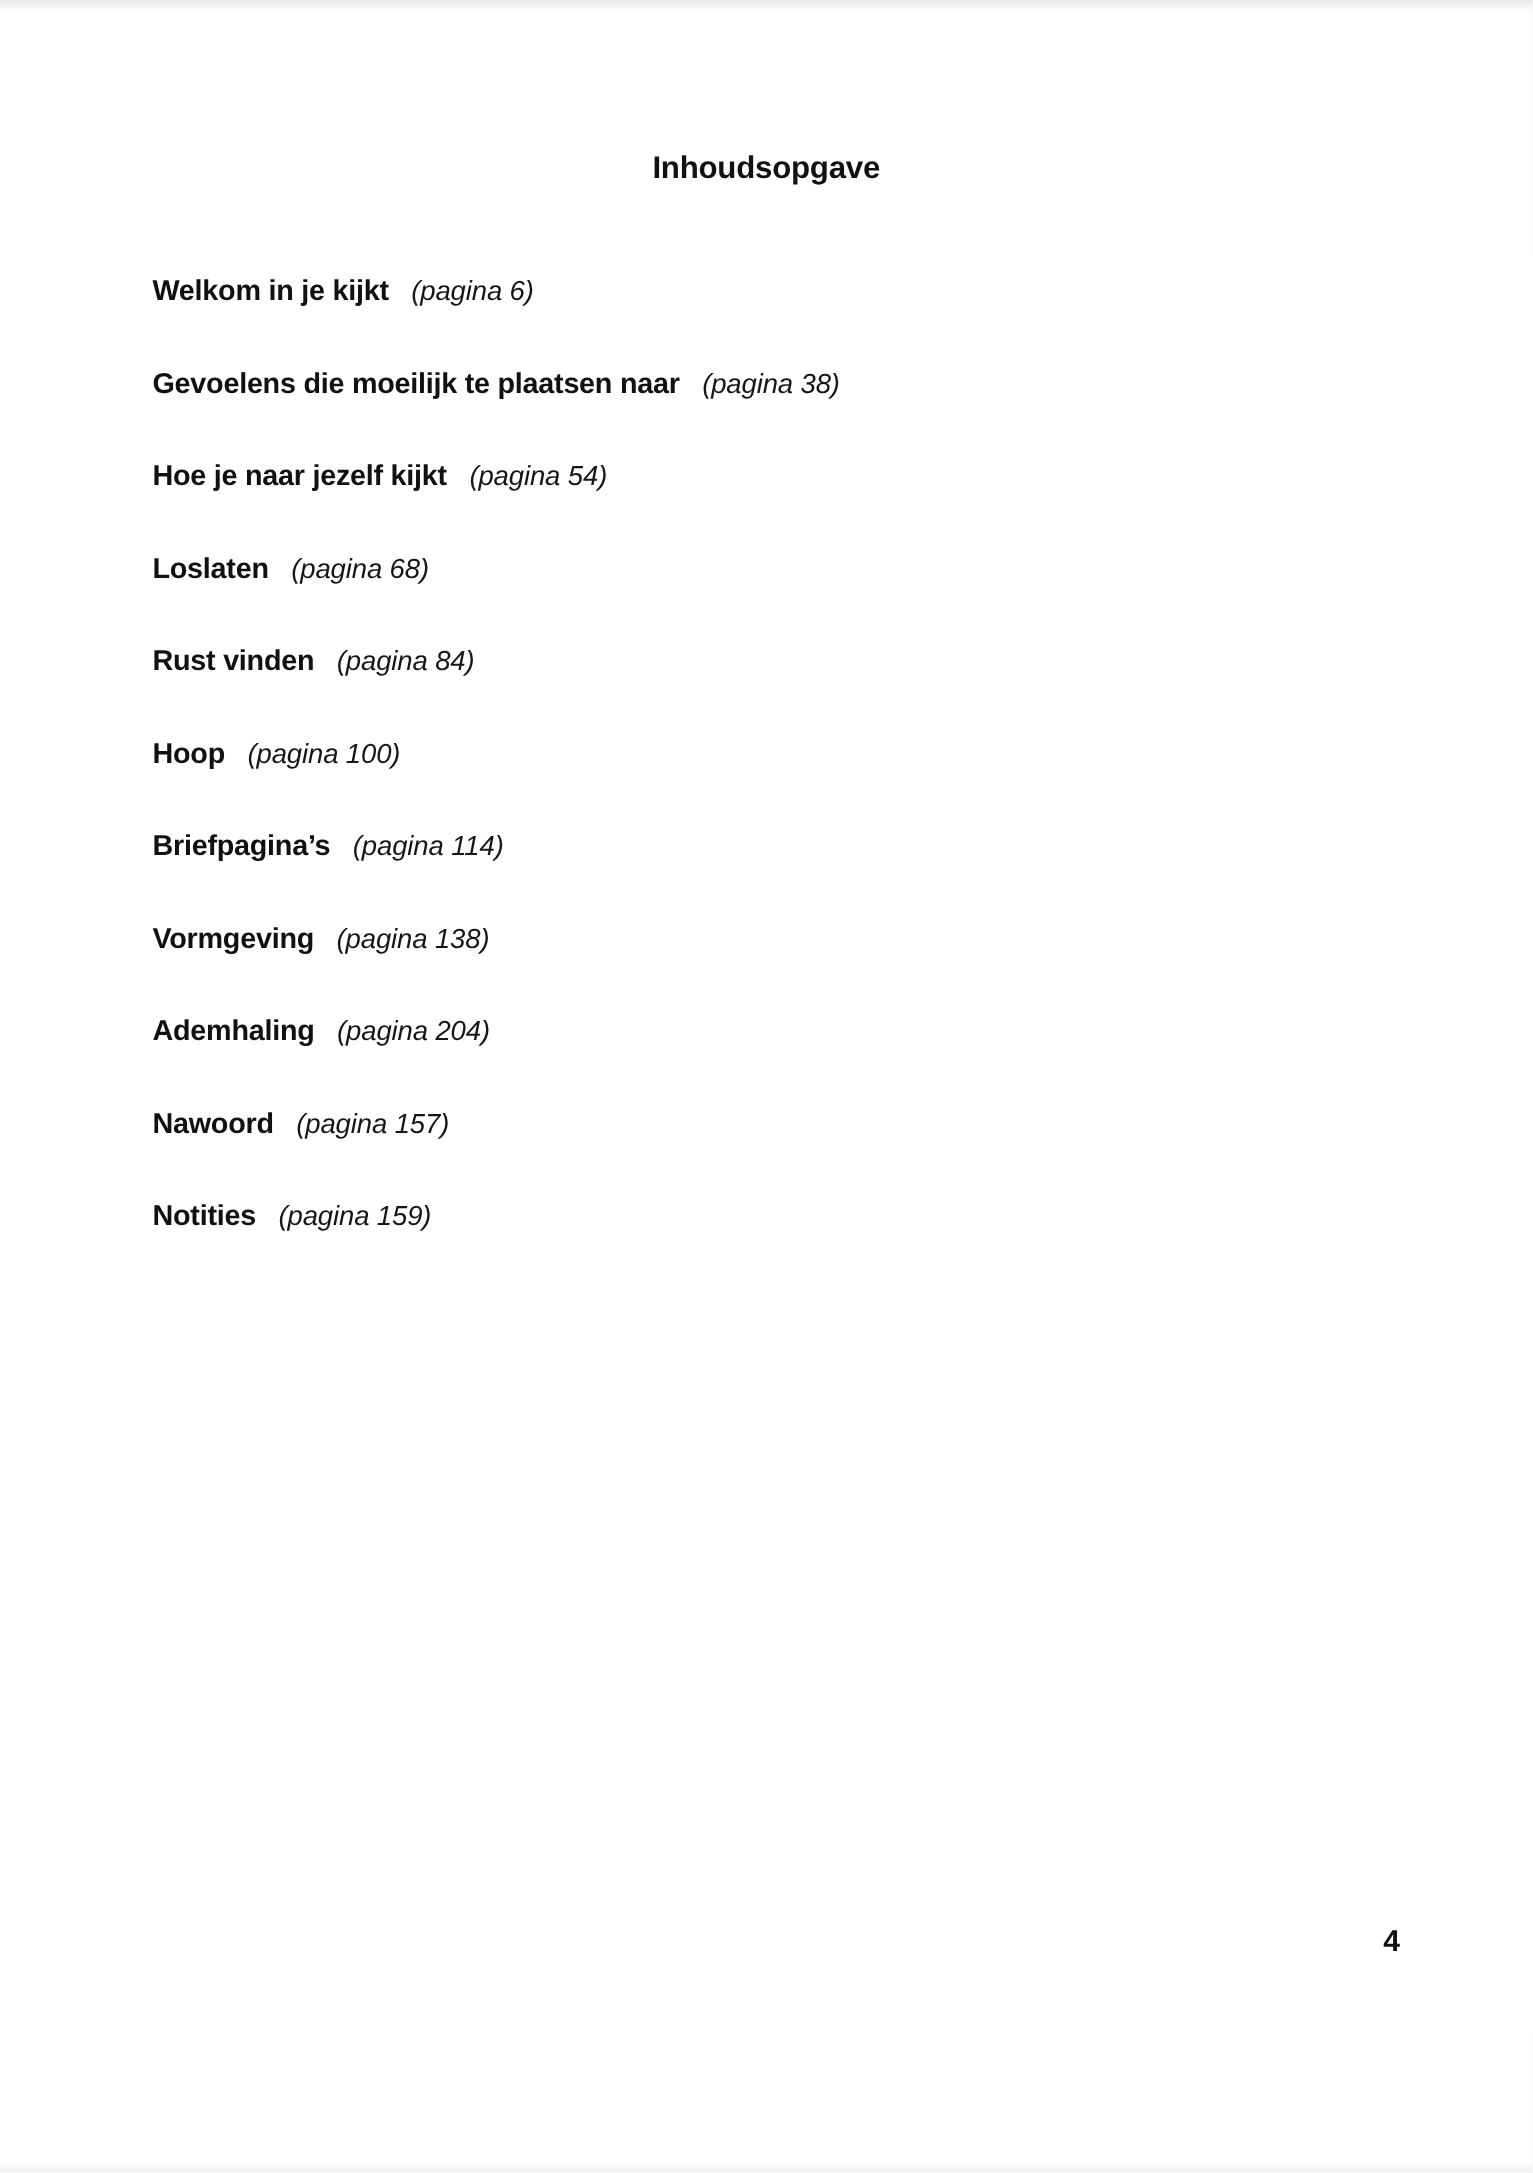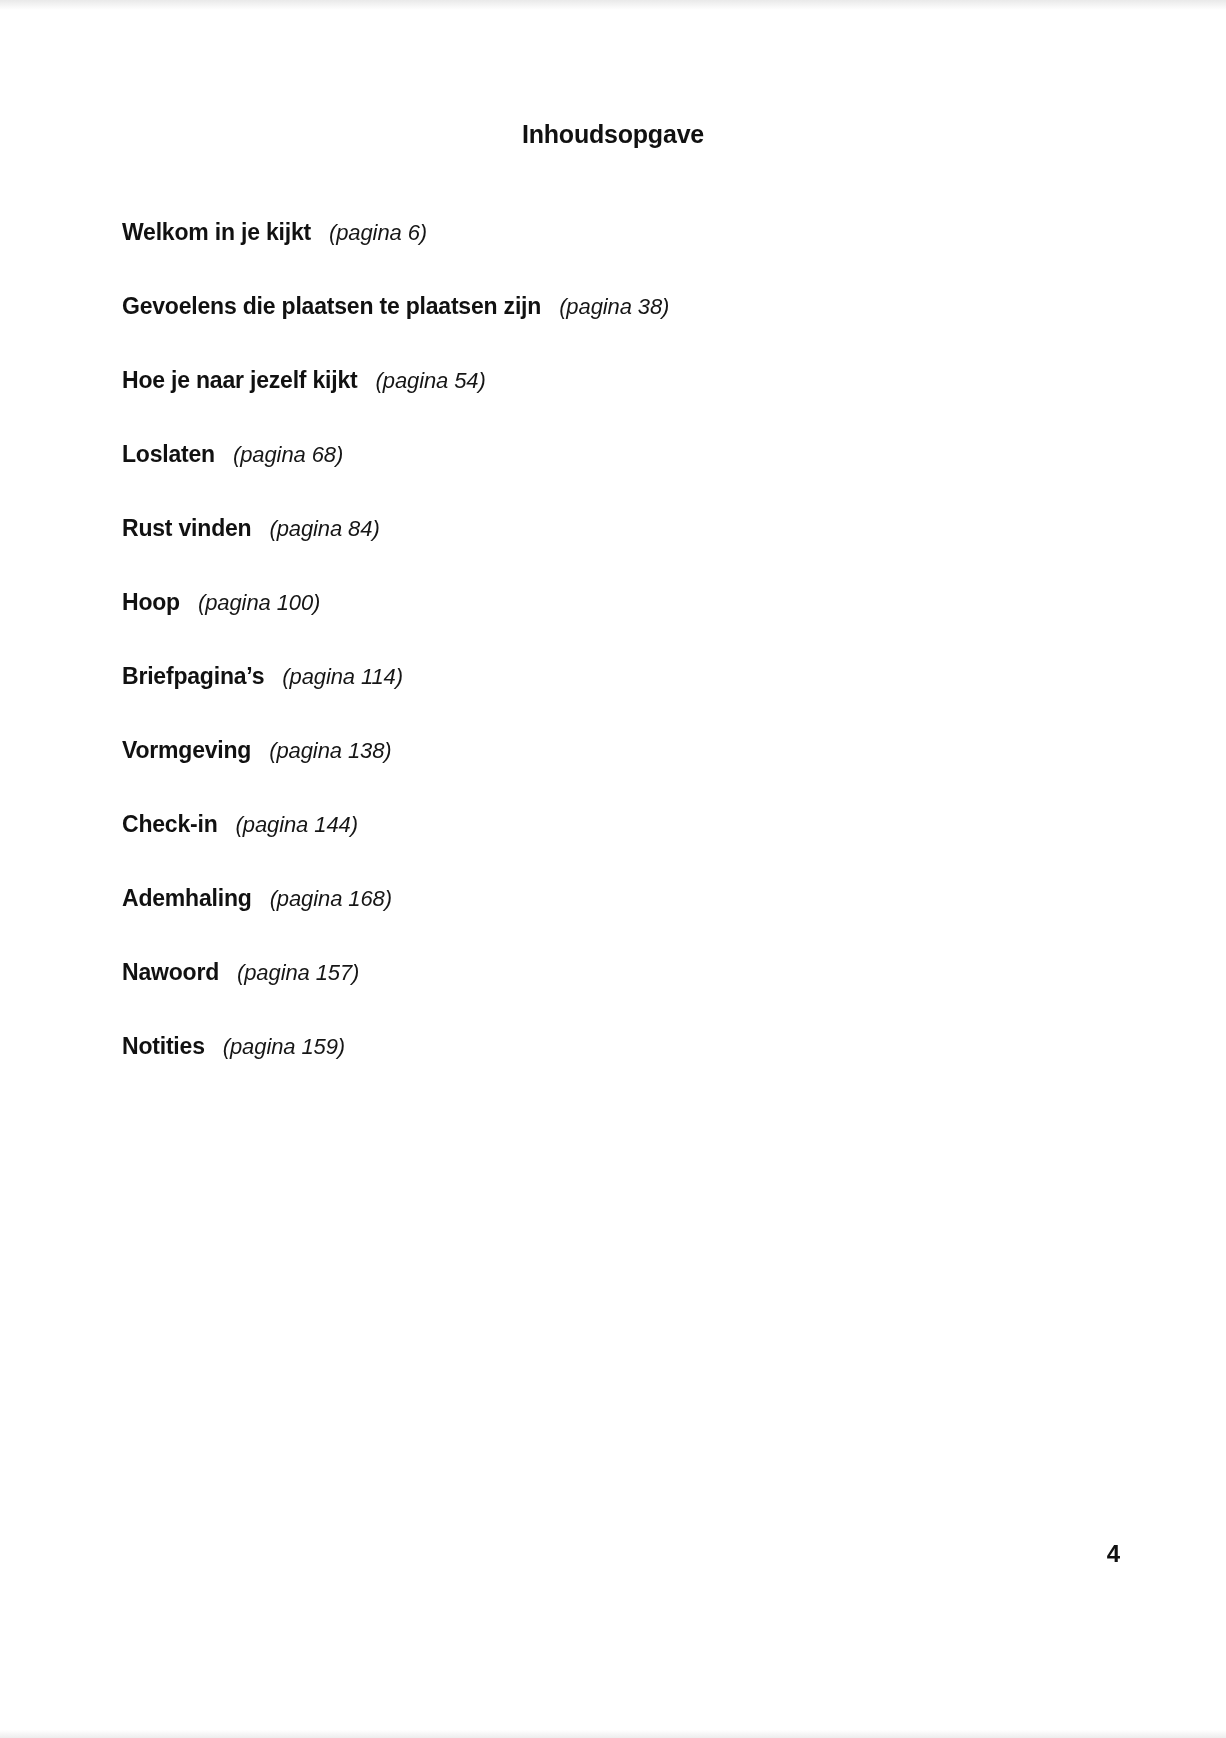"Gevoelens die plaatsen te plaatsen" span.chapter { text: plaatsen te plaatsen zijn -> moeilijk te plaatsen naar }
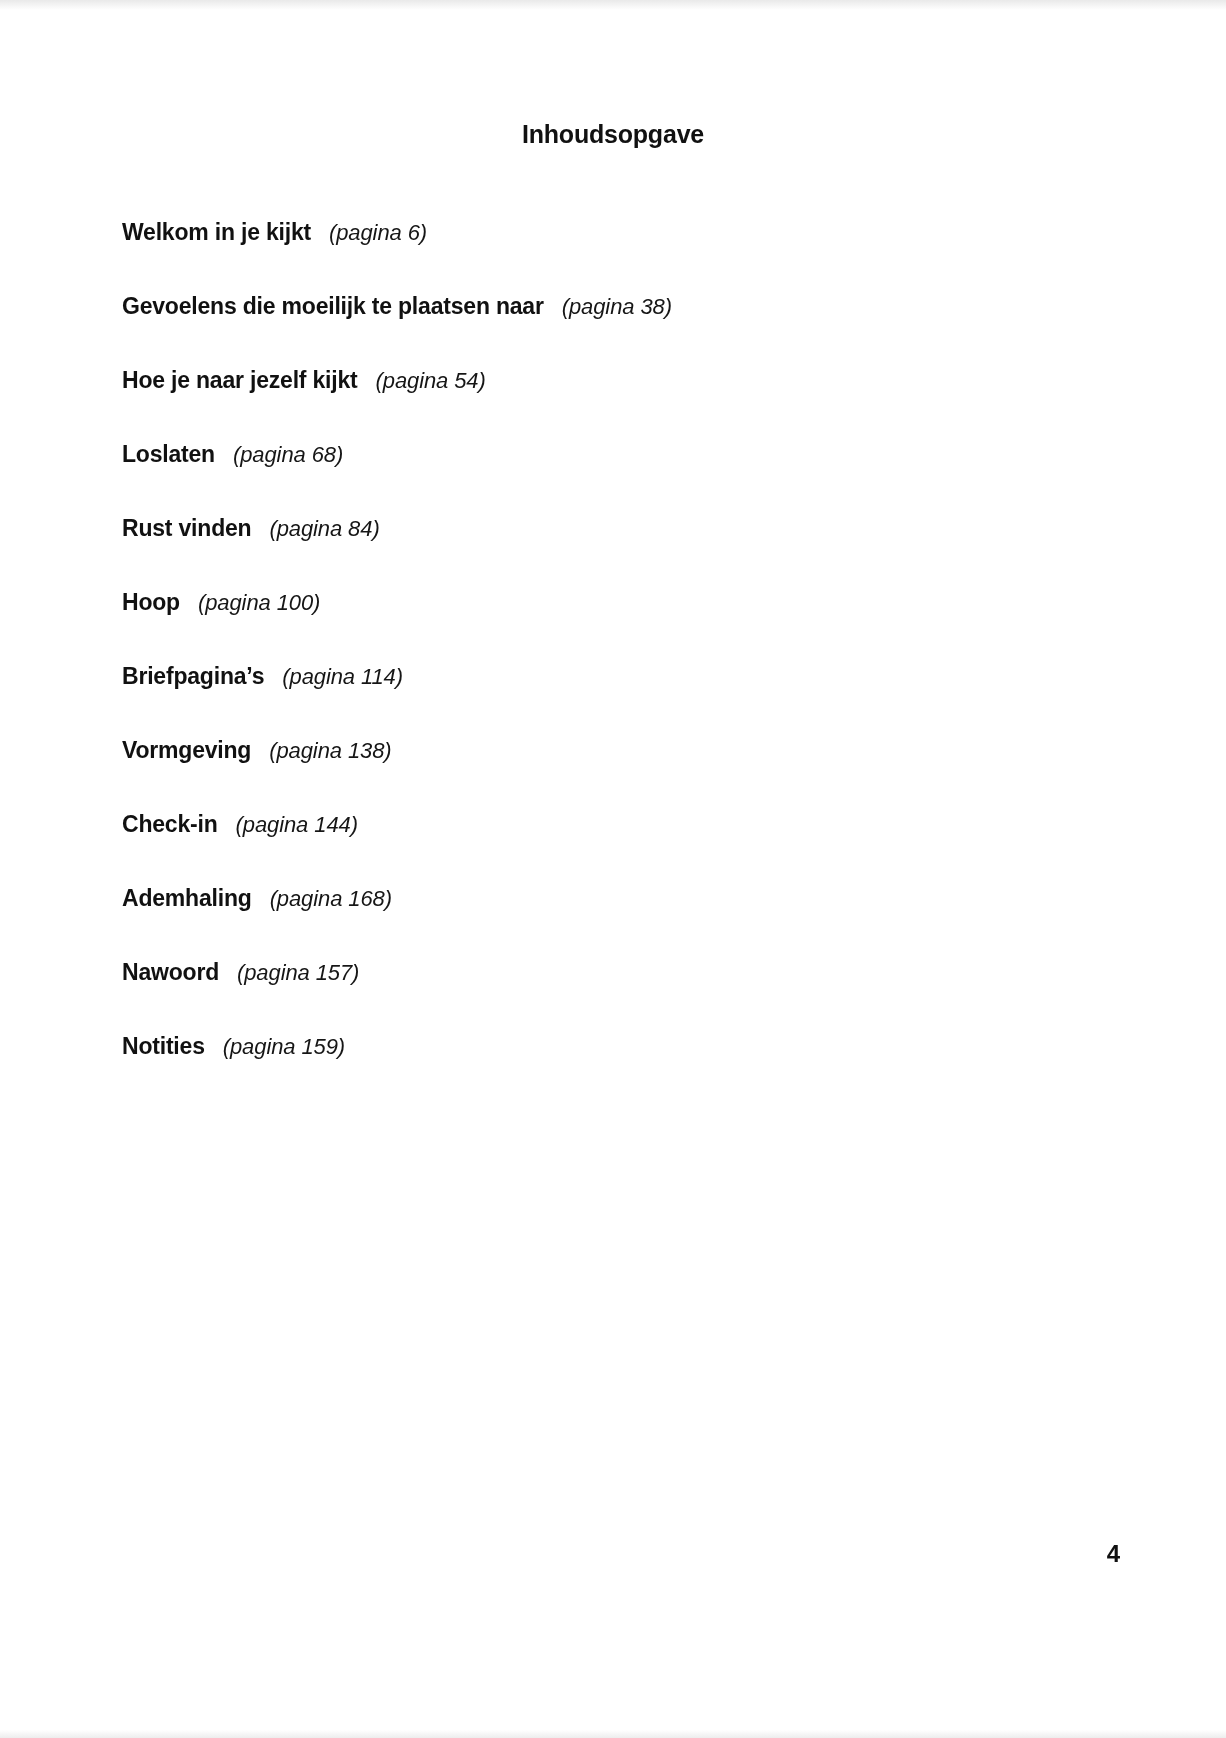"Check-in (pagina 144)" li.toc-entry { html: <li> <span>Check-in</span><span>(pagina 144)</span> </li> -> none }
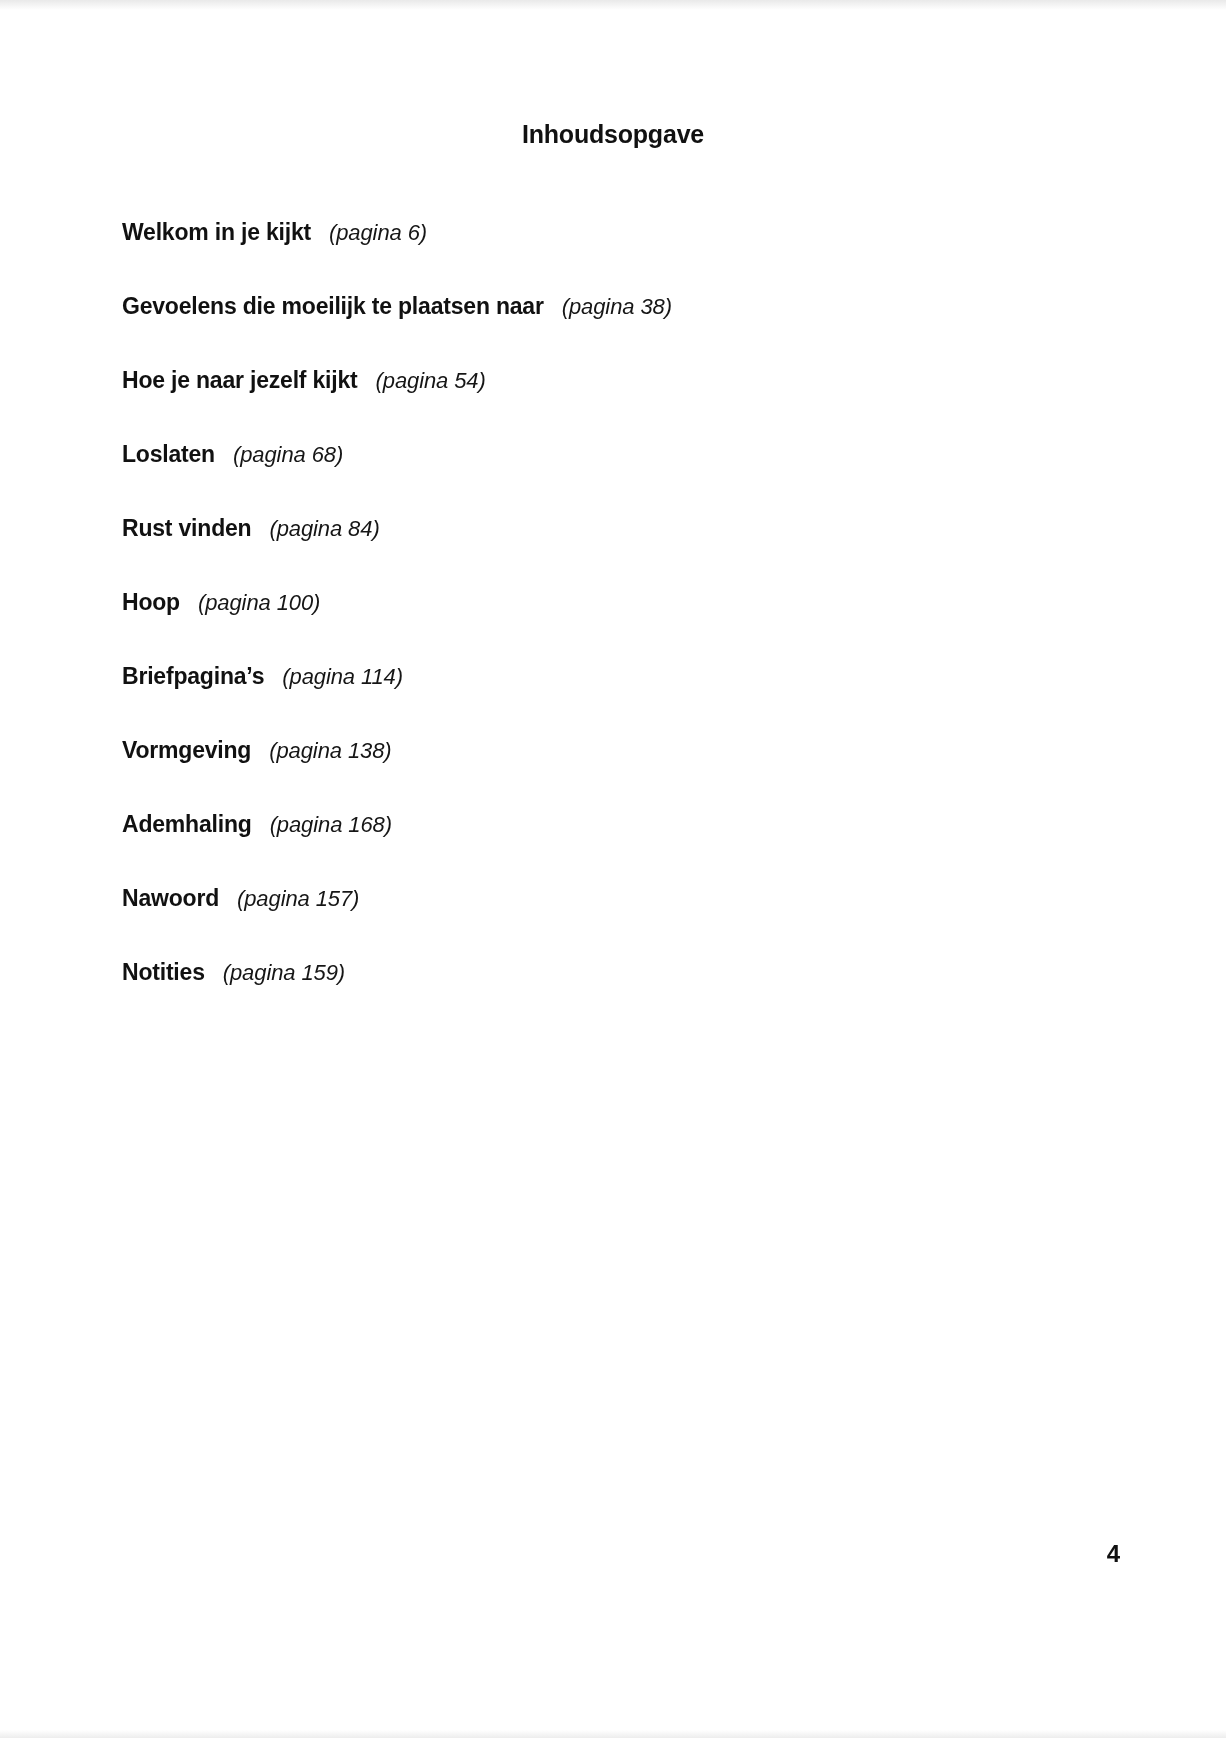"(pagina 168)" span.page-ref { text: 168 -> 204 }
